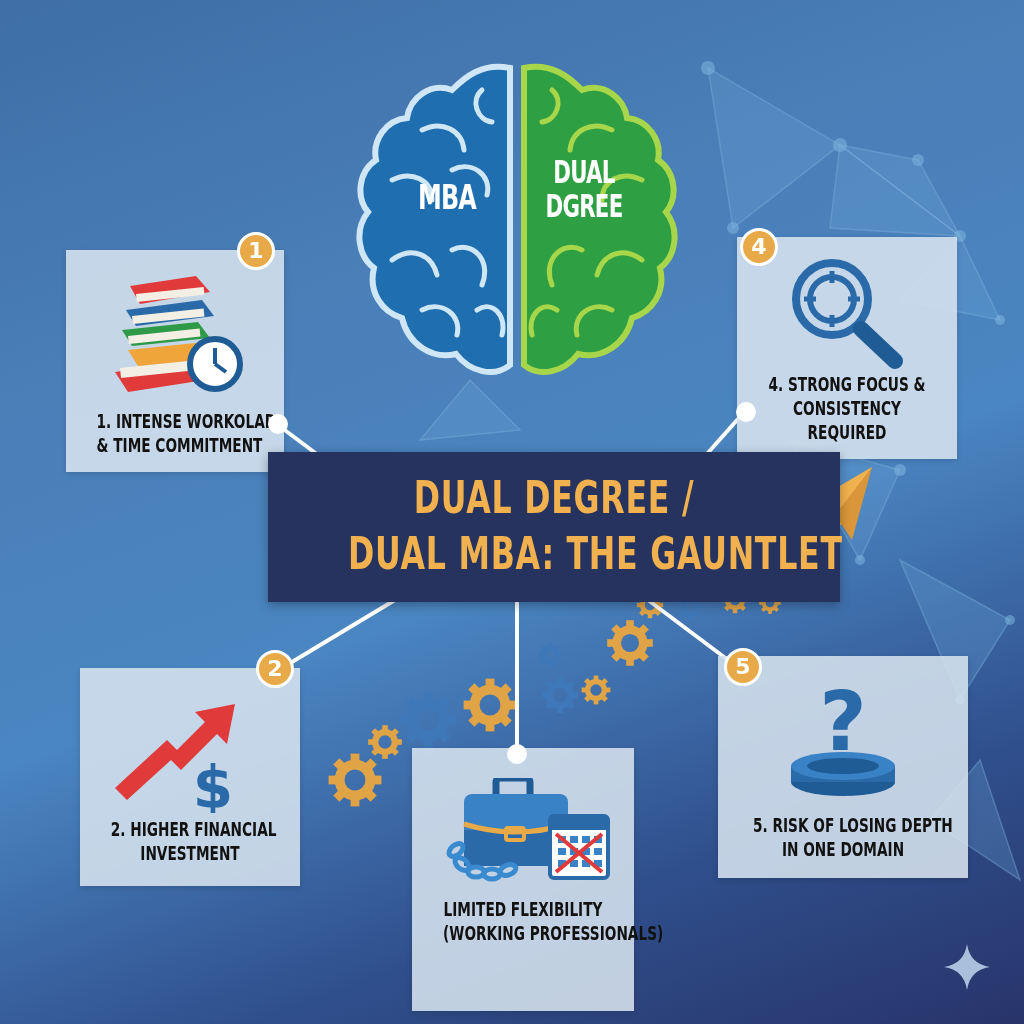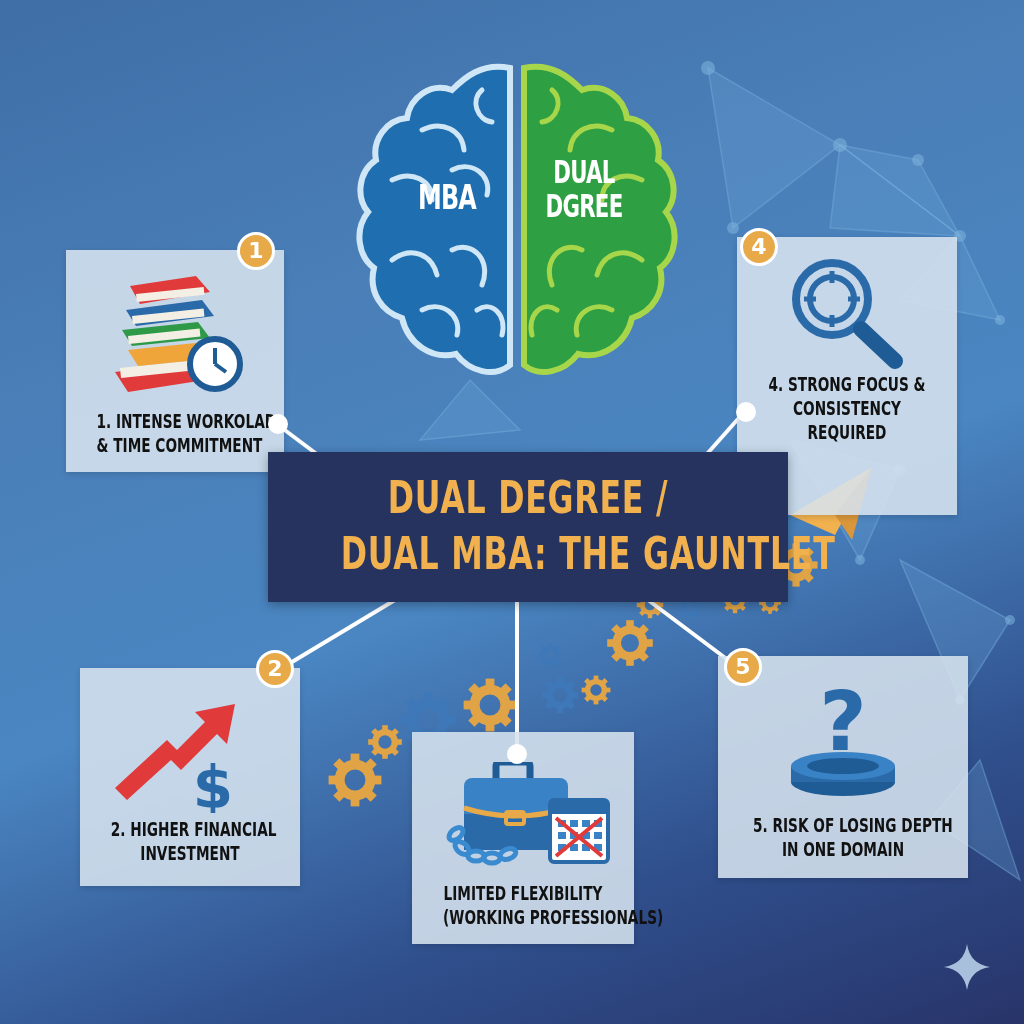"4. STRONG FOCUS &" div.card { height: 278px -> 222px }
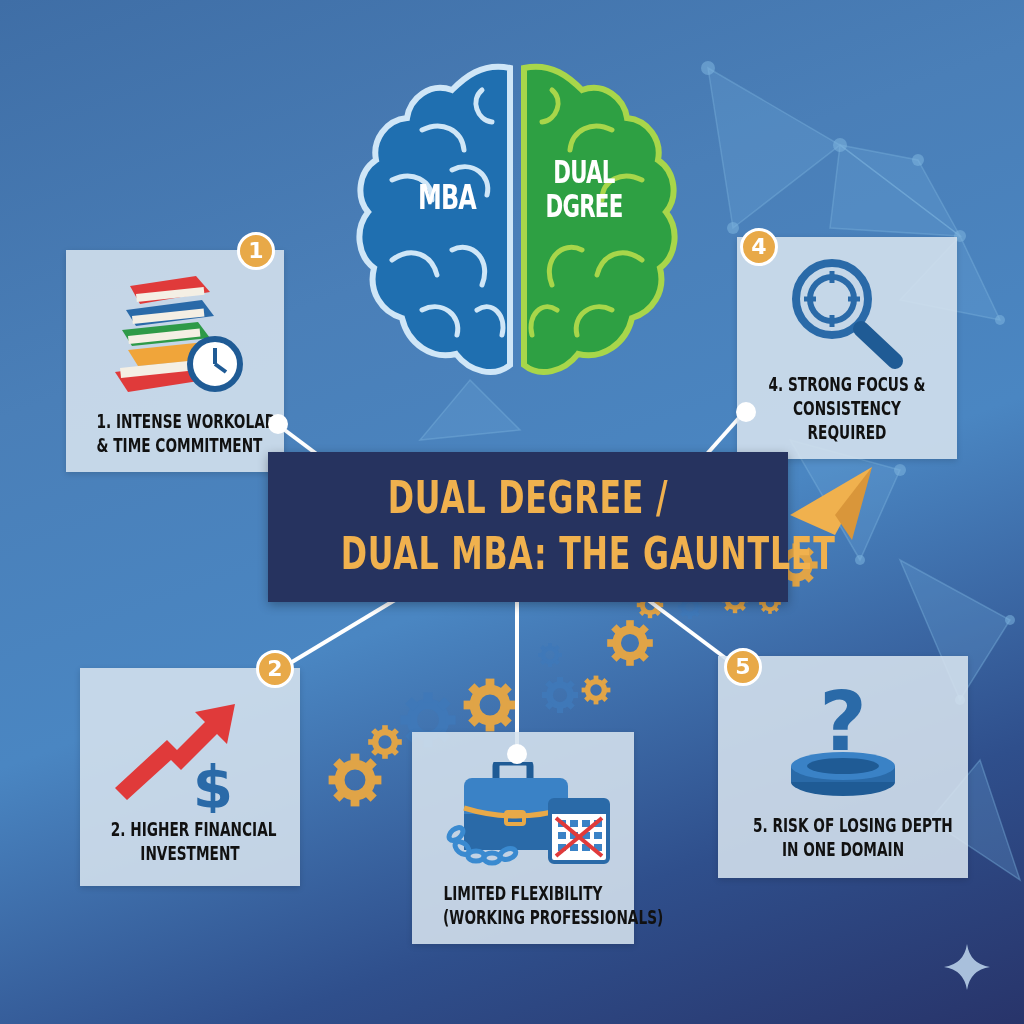"DUAL DEGREE /" .title-box { width: 520px -> 572px }
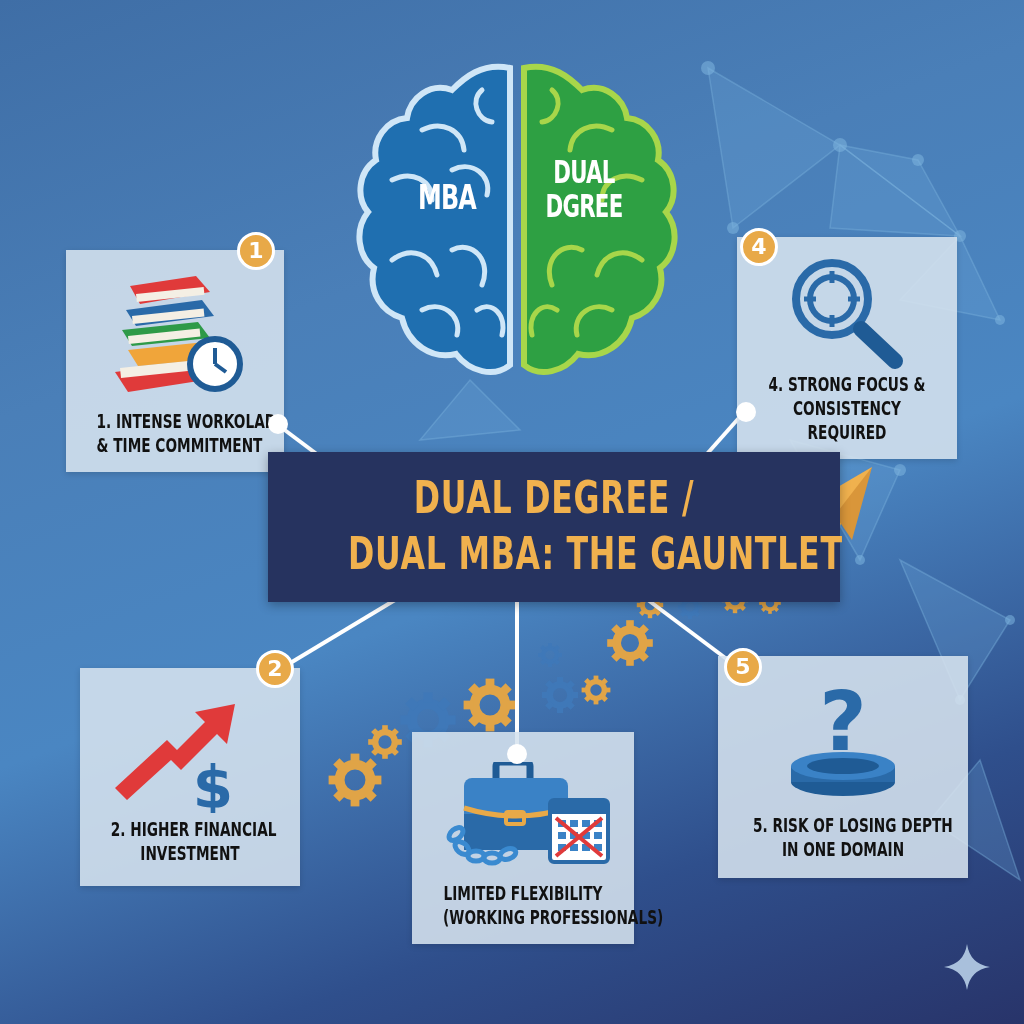"LIMITED FLEXIBILITY" div.card { height: 212px -> 263px; top: 732px -> 748px }
